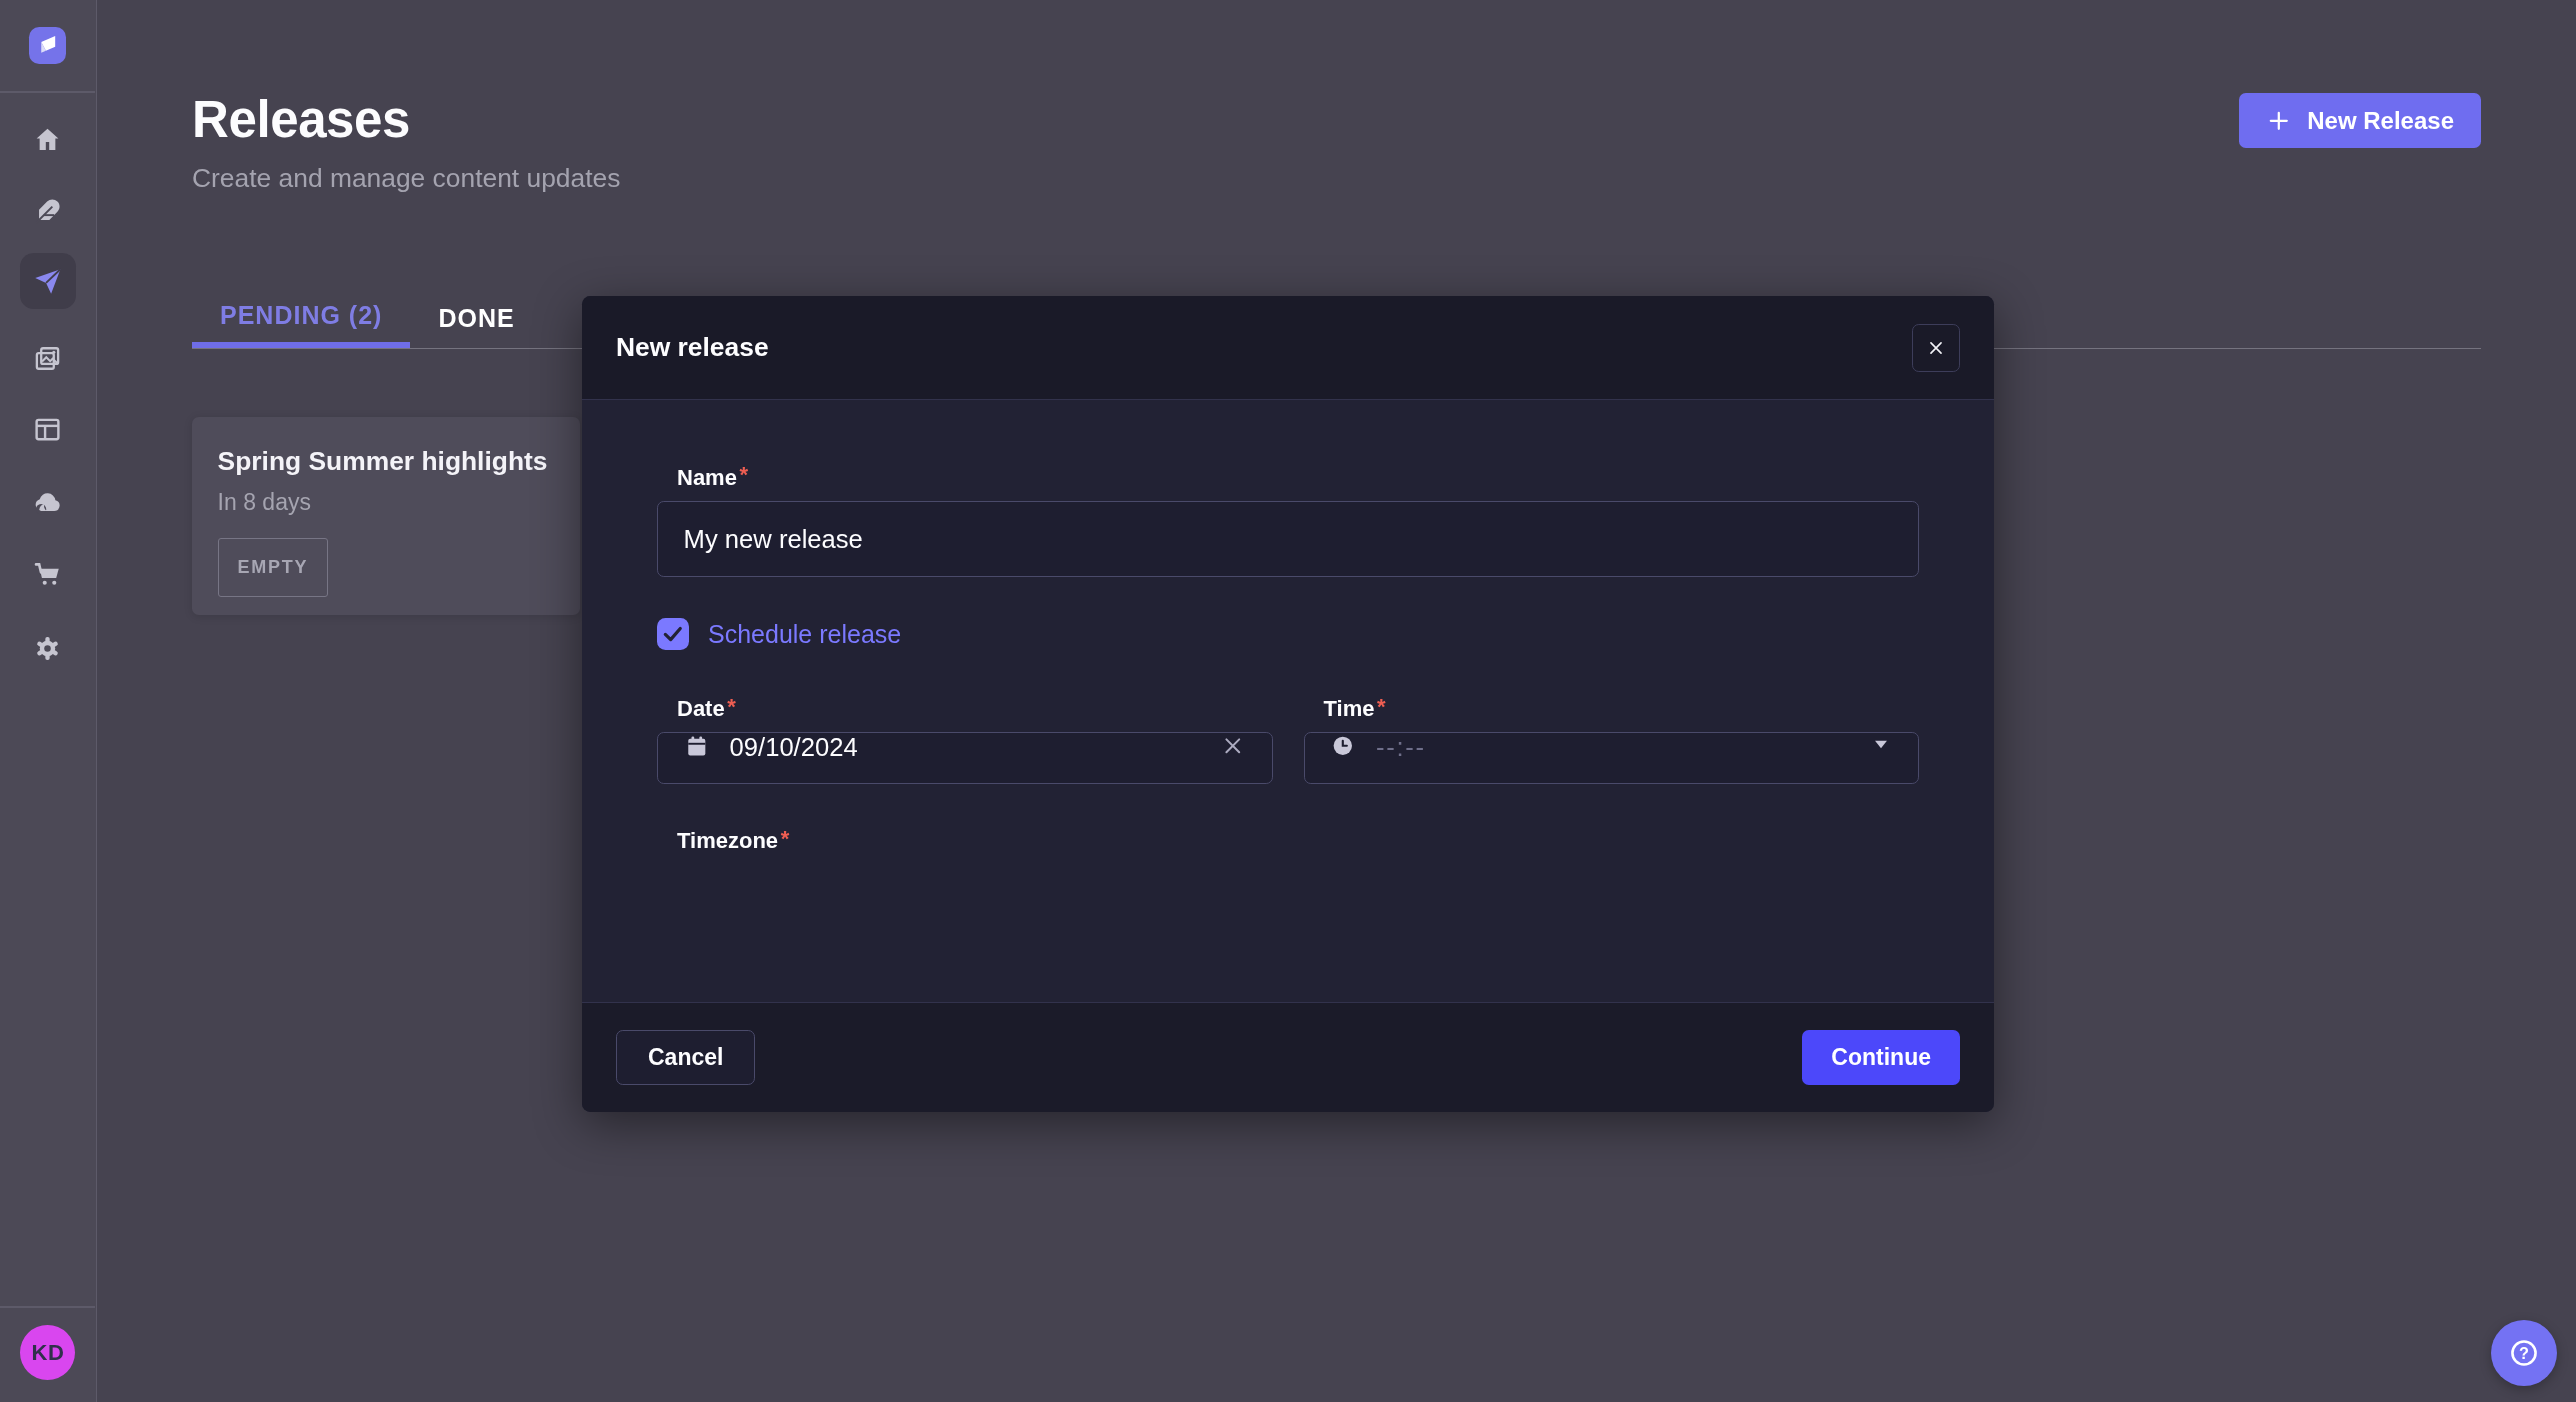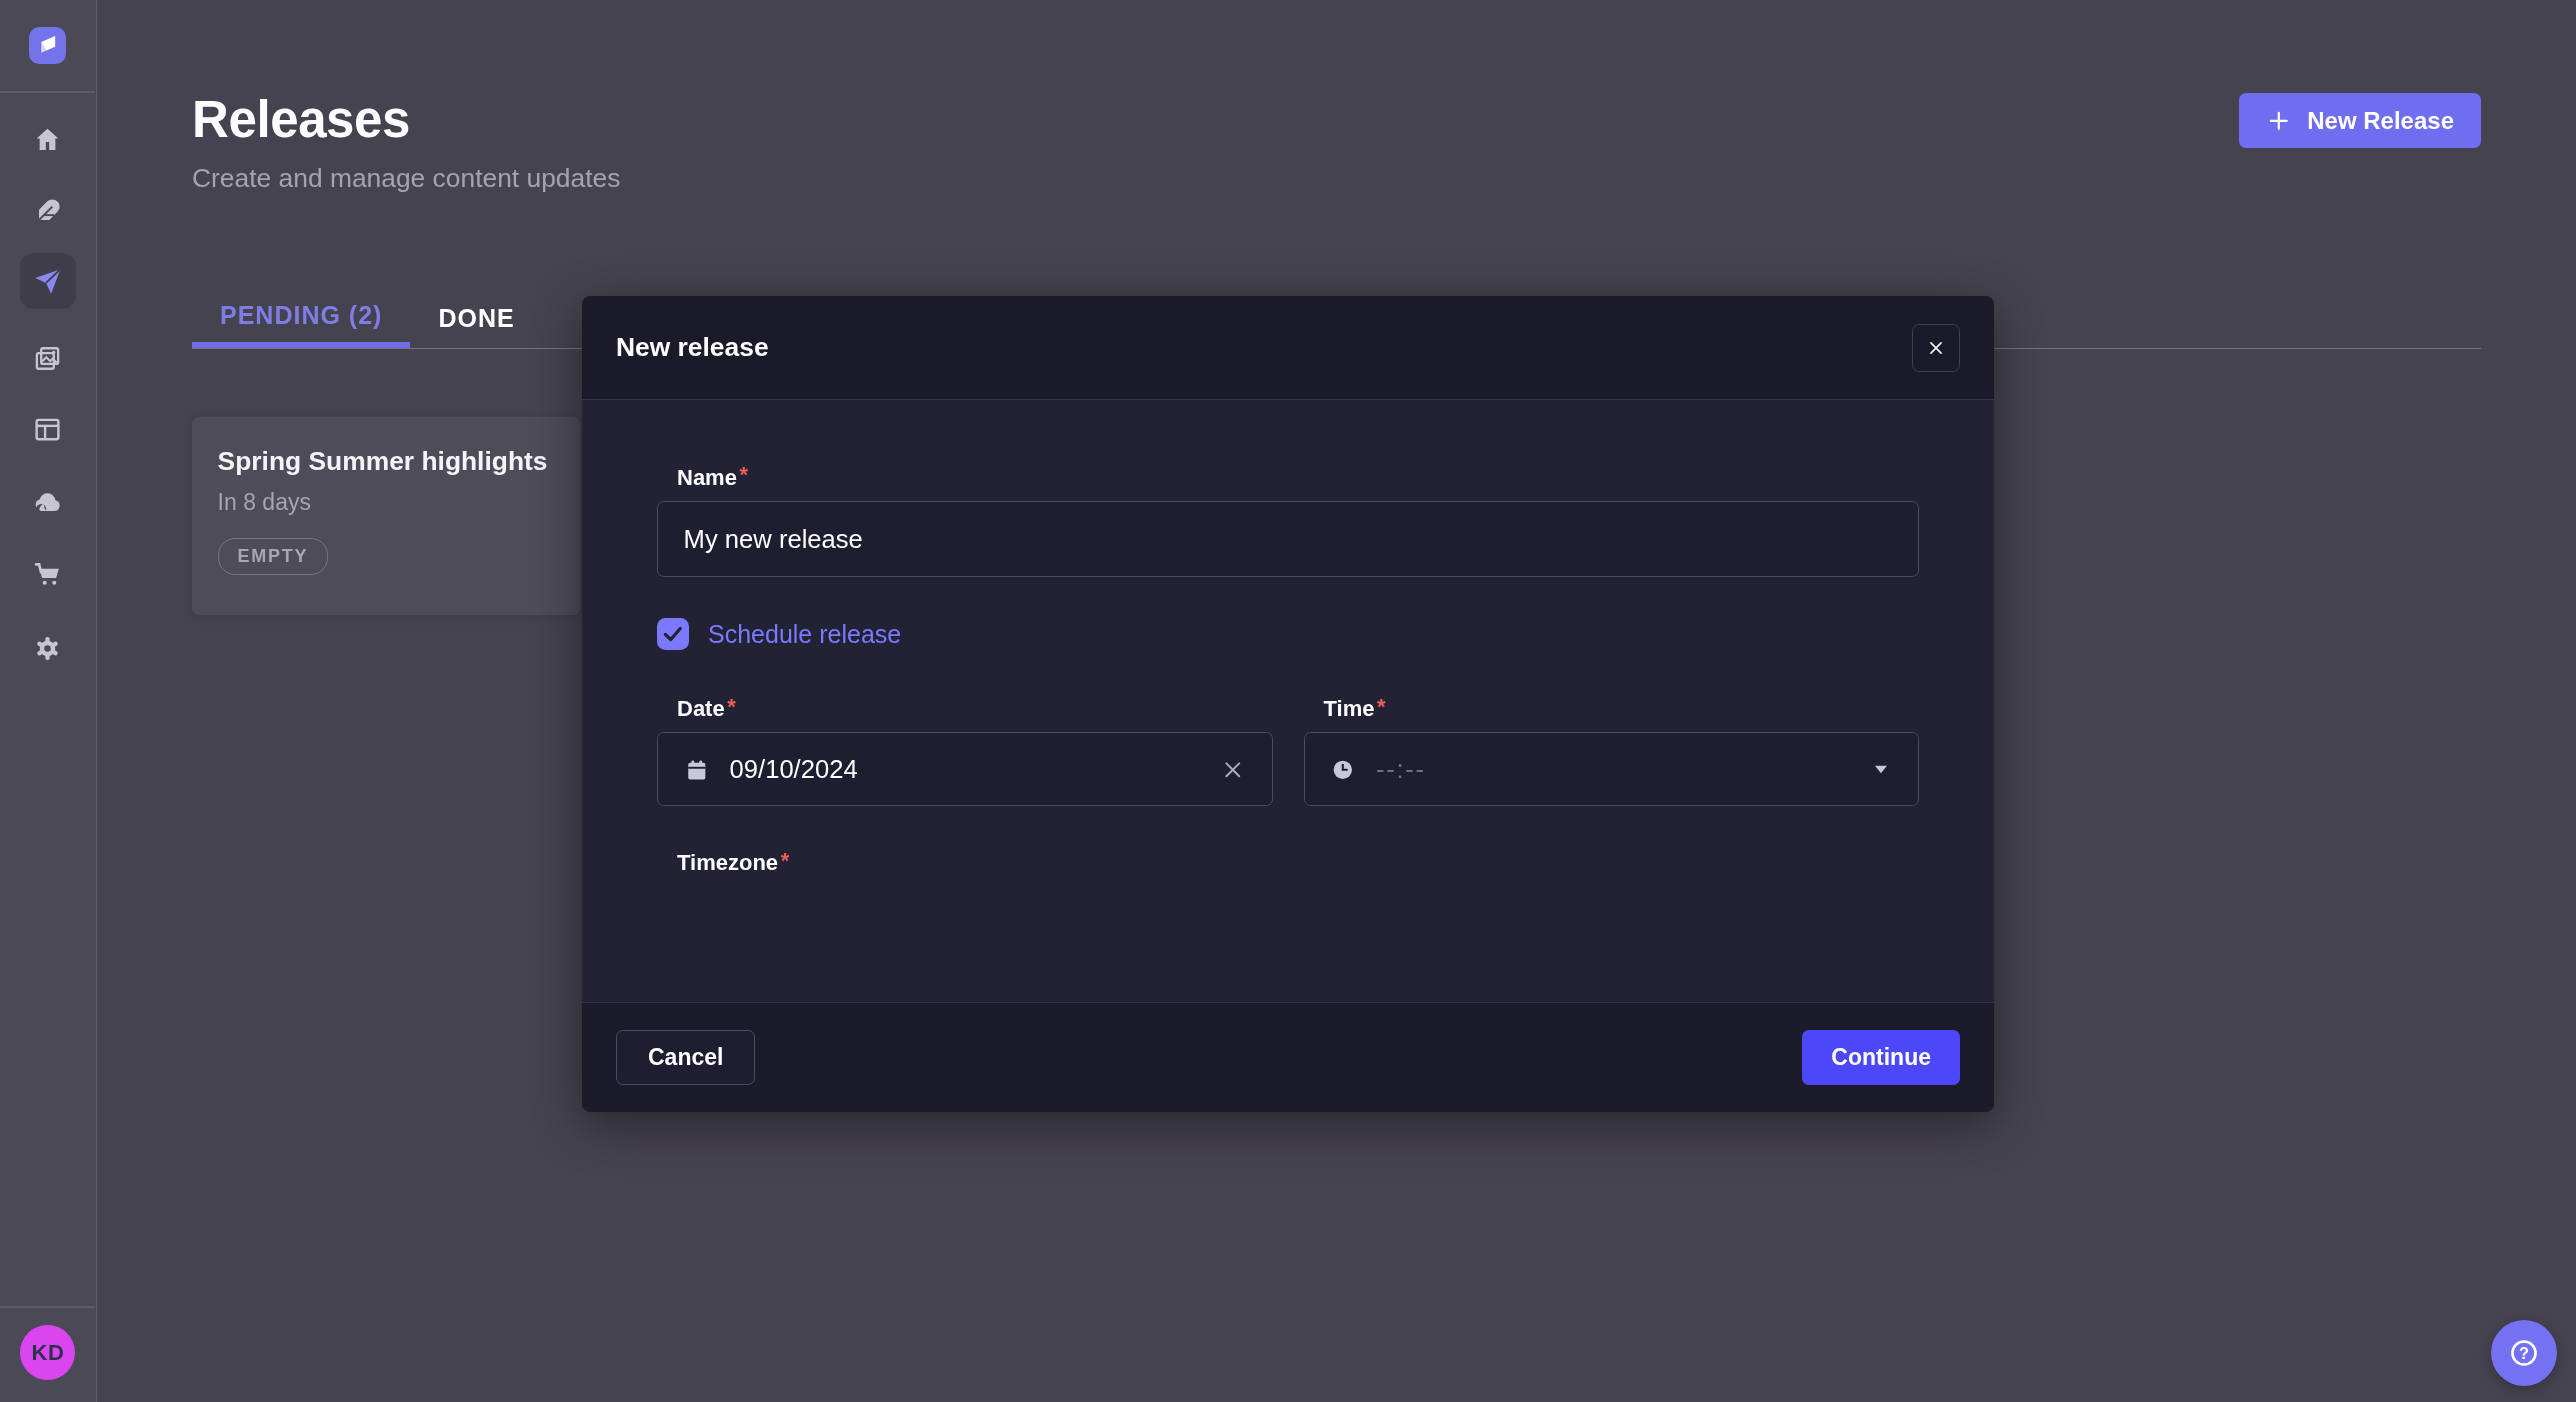"EMPTY" .card-badge { border-radius: 17px -> 3px; padding: 7px 19px -> 18px 19px }
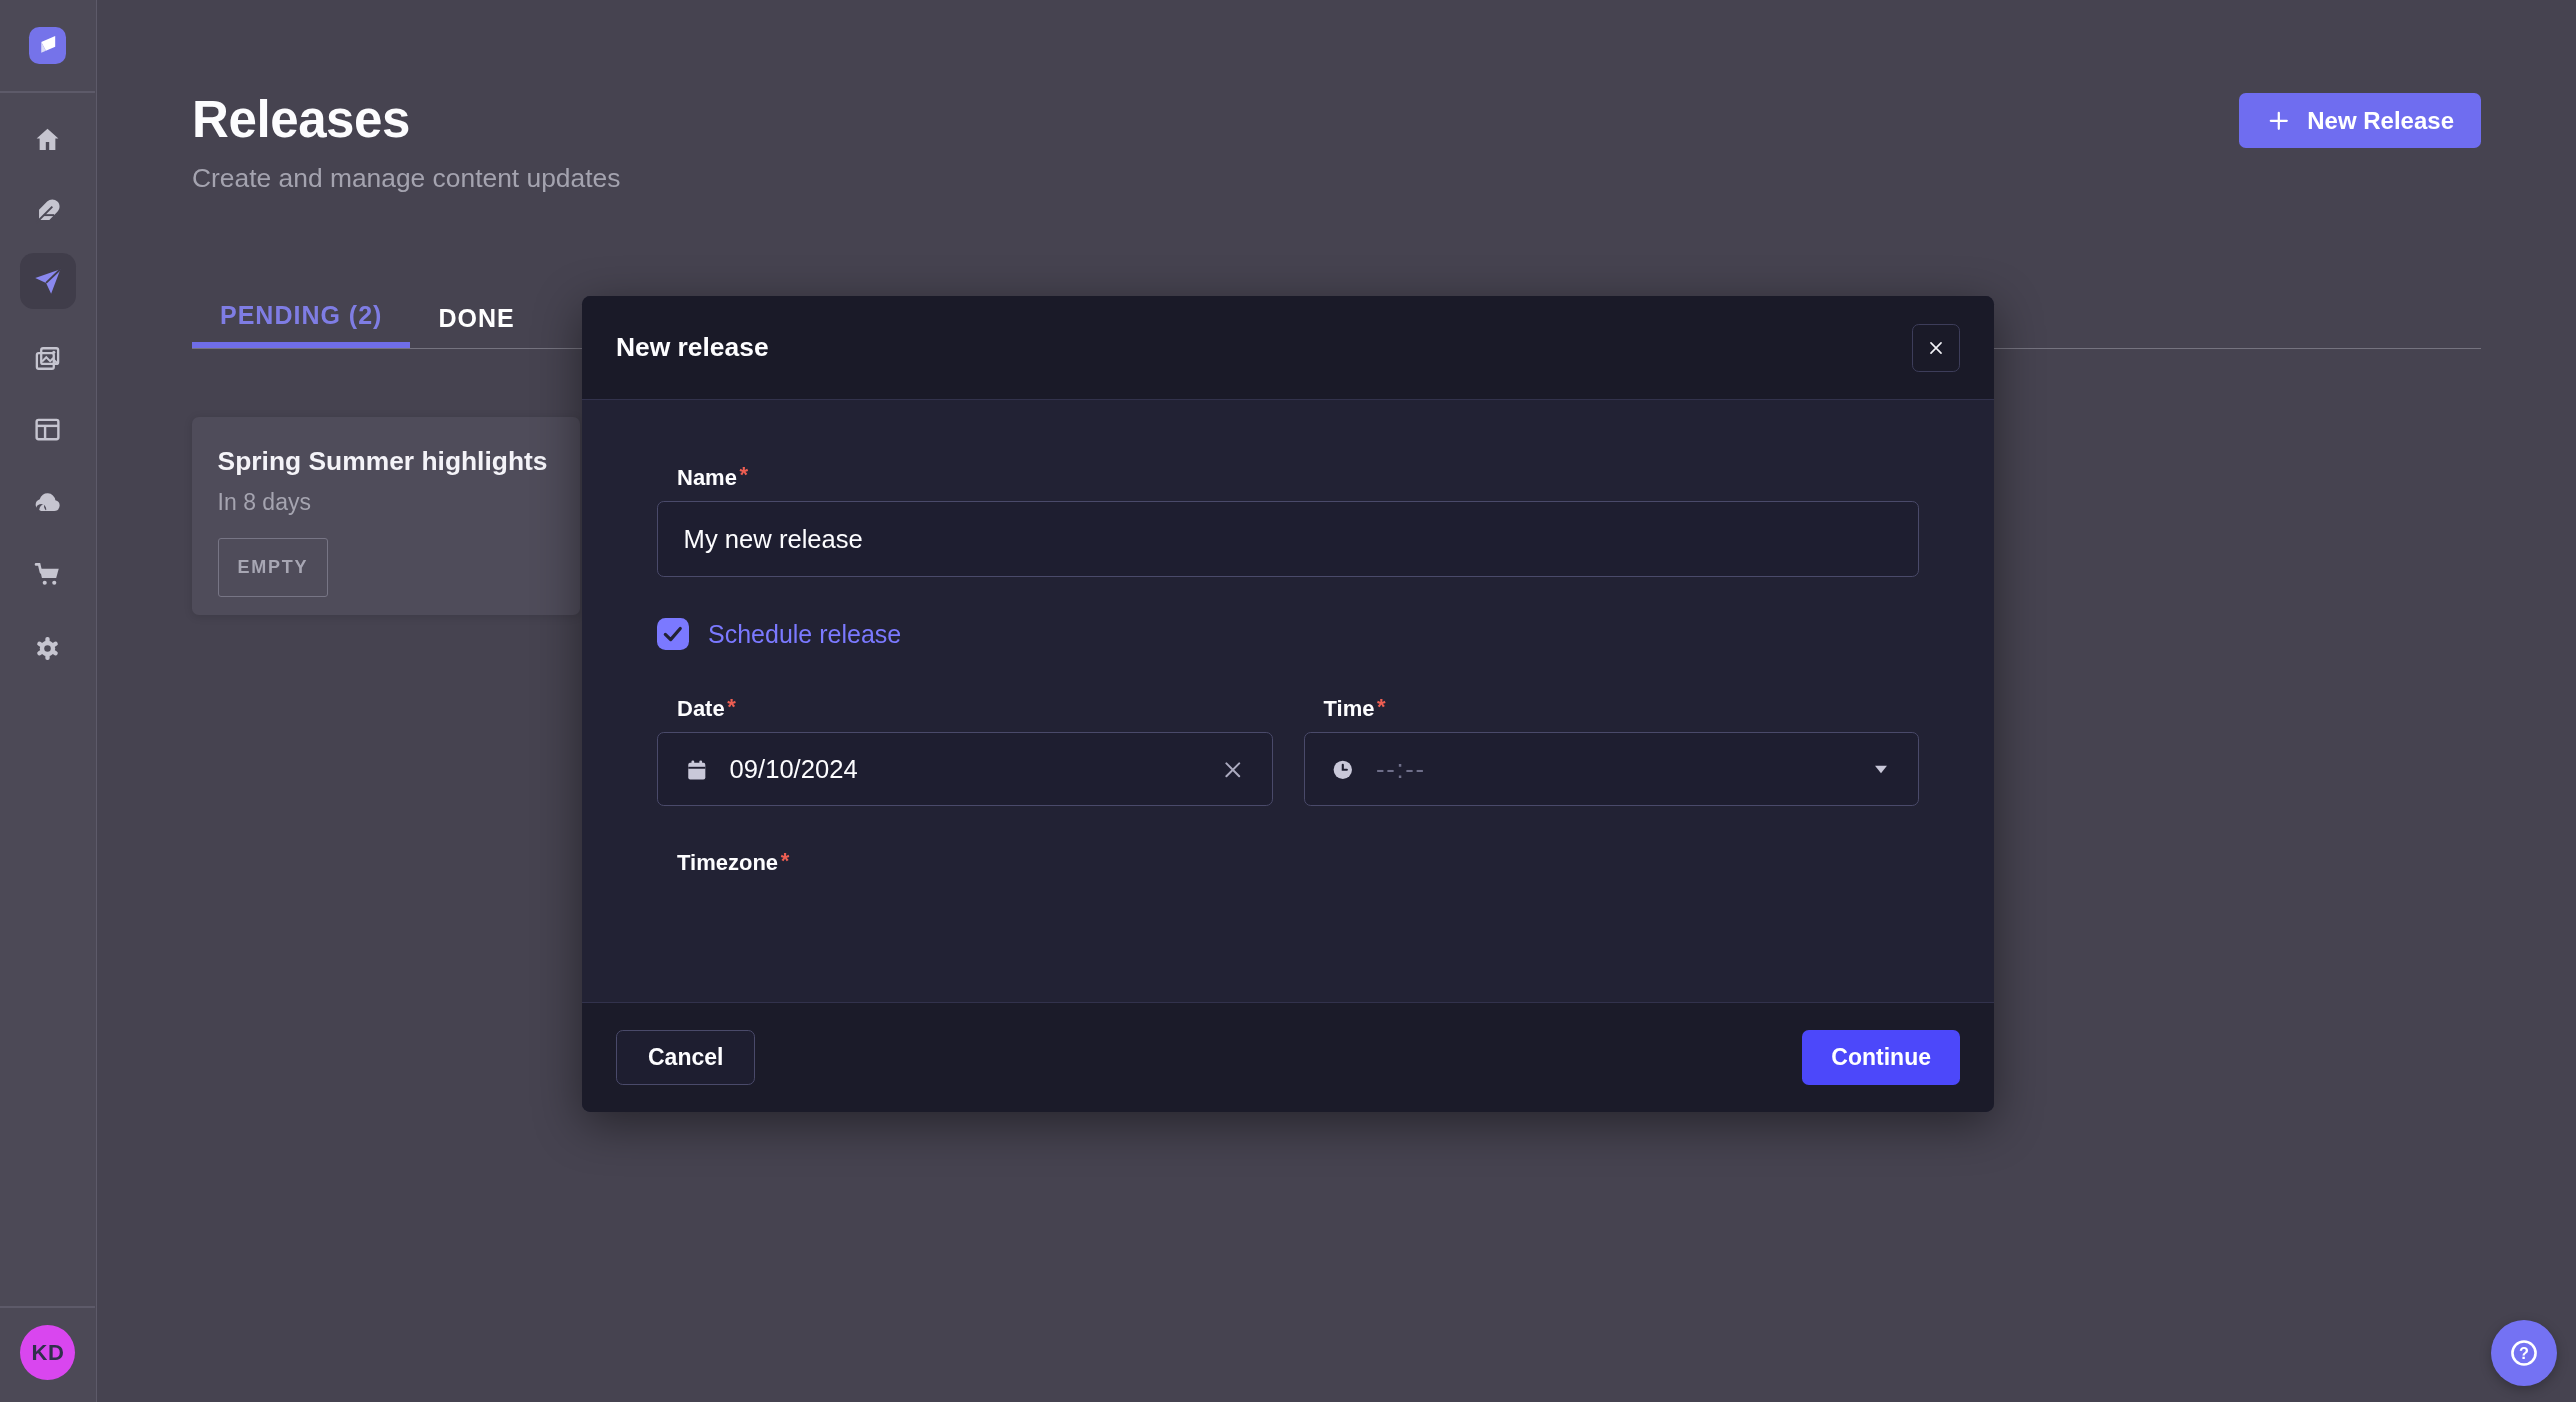"09/10/2024" .combo { align-items: center -> flex-start; height: 74px -> 52px }
